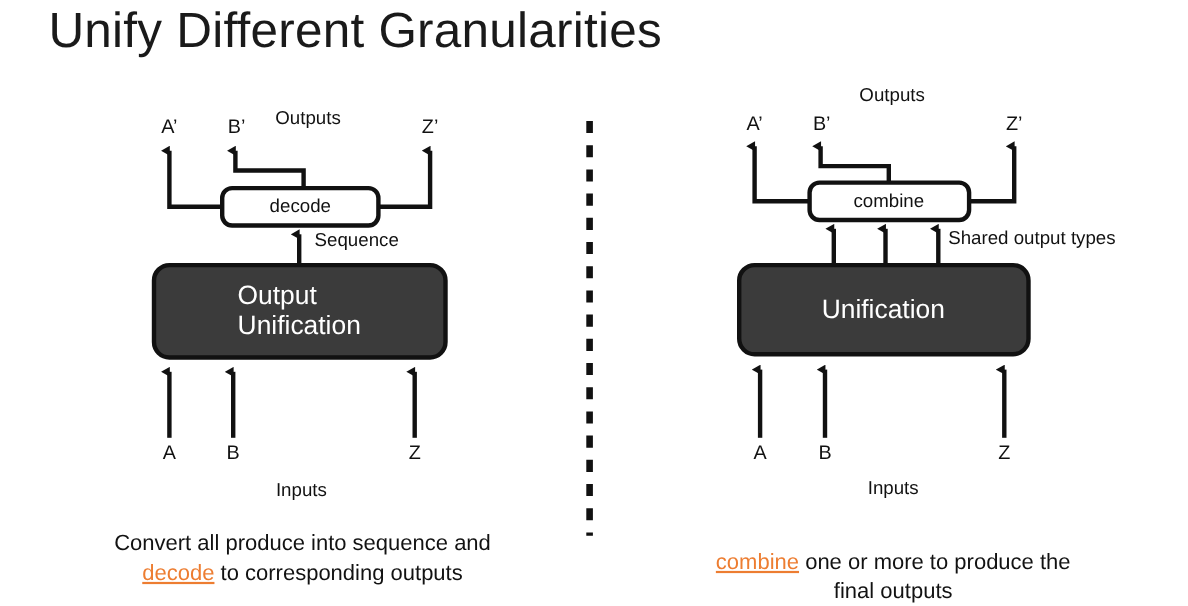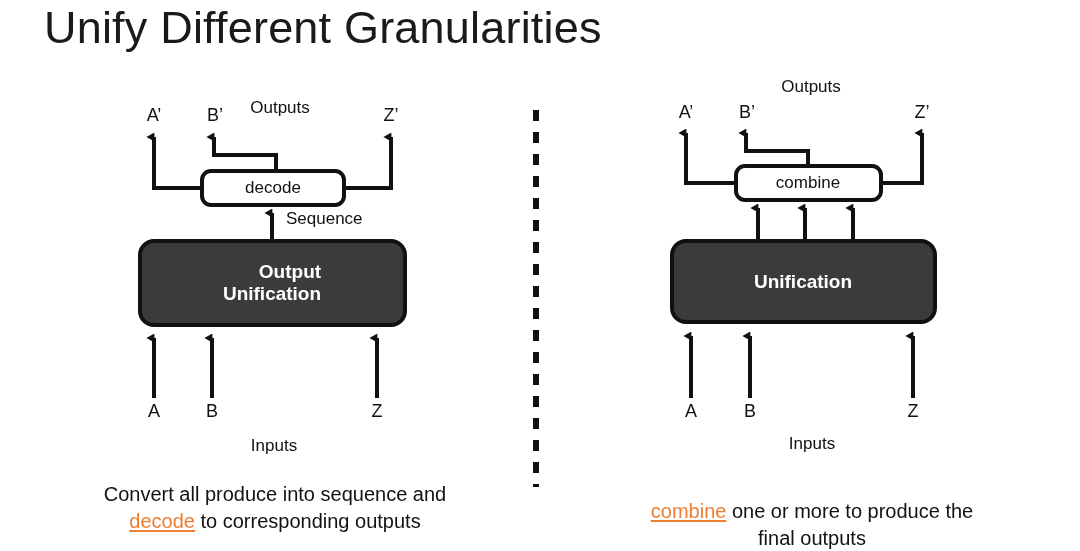"Shared output types" div.lbl { html: none -> <div>Shared output types</div> }
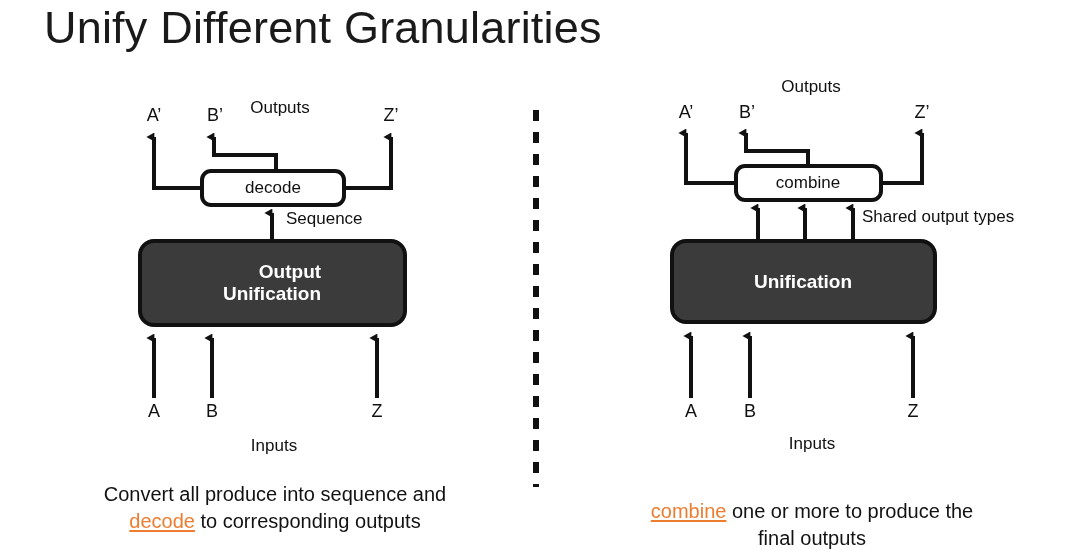"Output" .dark-label { font-size: 19px -> 24px; font-weight: 700 -> 400; text-align: right -> left }
